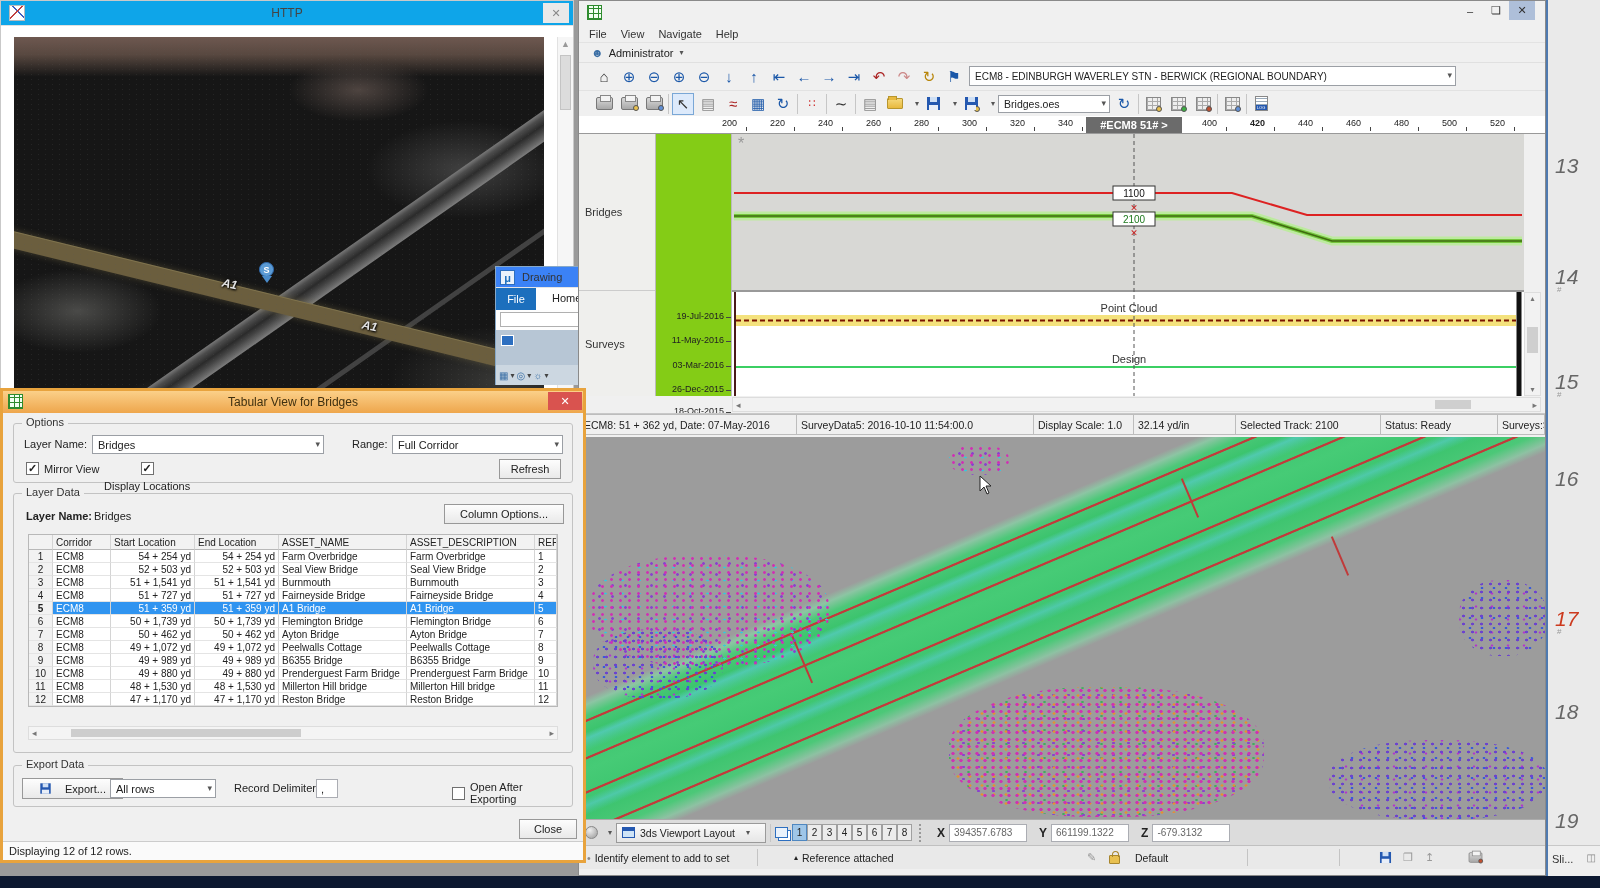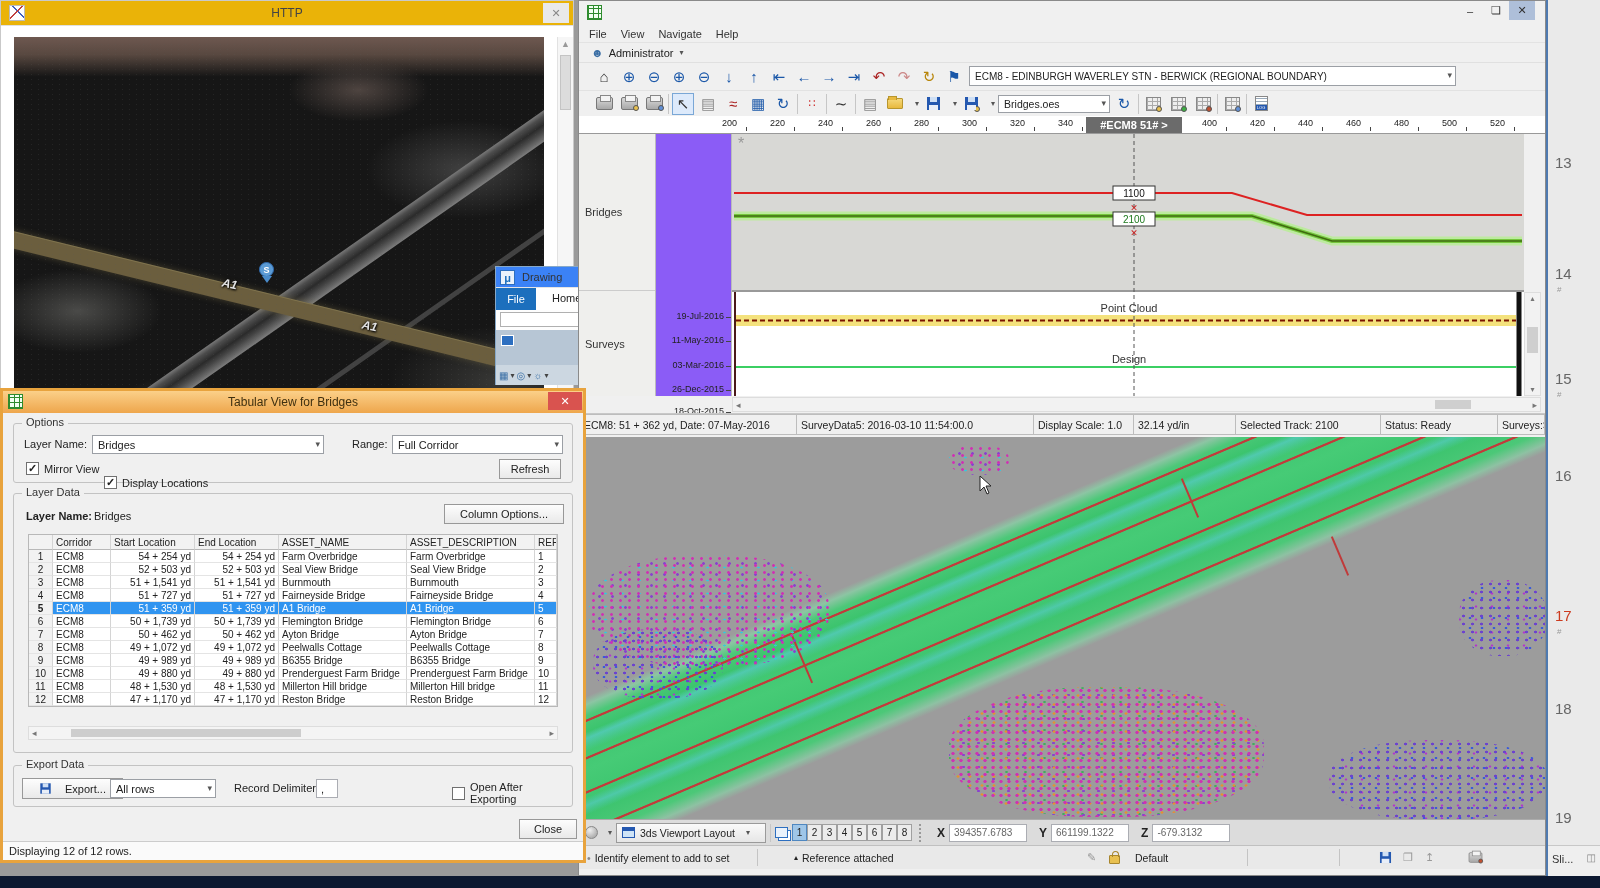"HTTP" #http-title { background: #eab308 -> #0ea5e9 }
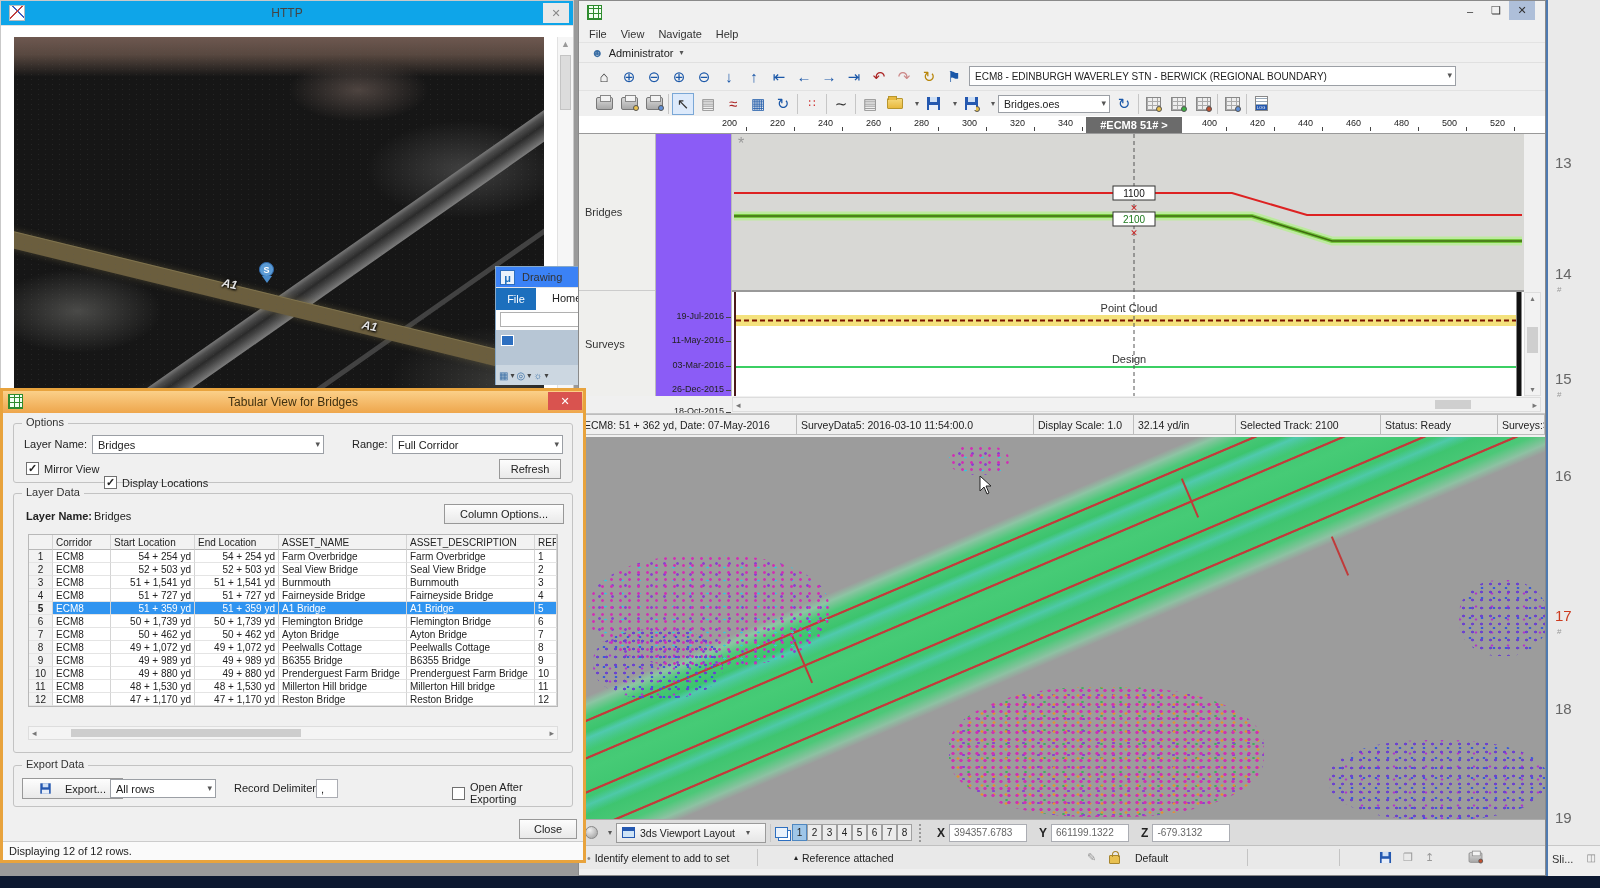"420" div.tick { font-weight: none -> bold }
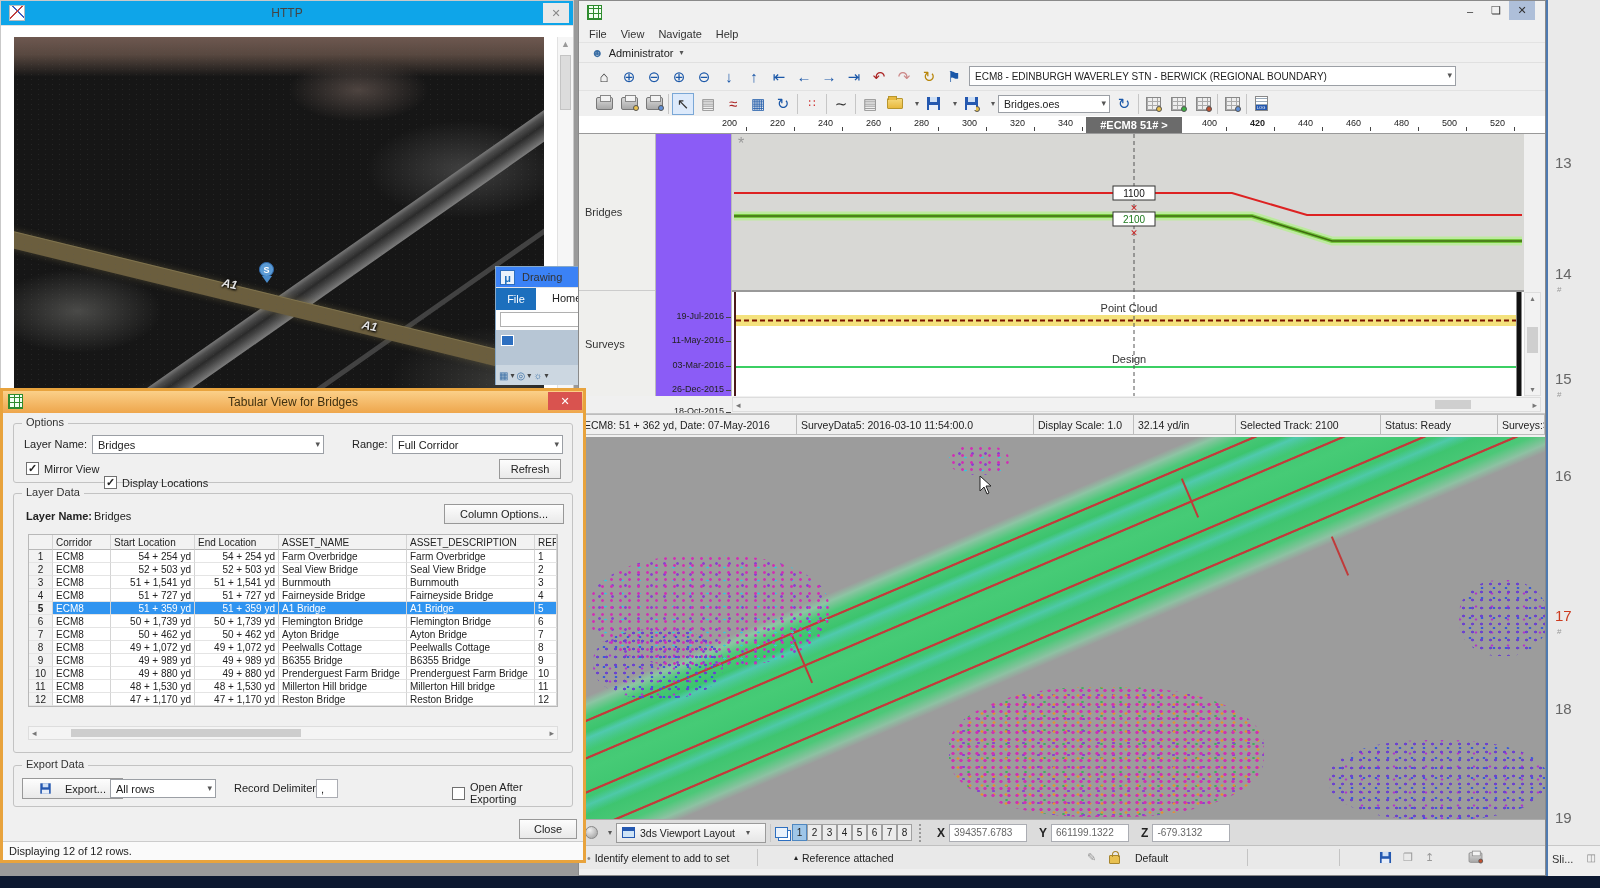"13" .snum { font-size: 15px -> 21px; font-style: none -> italic }
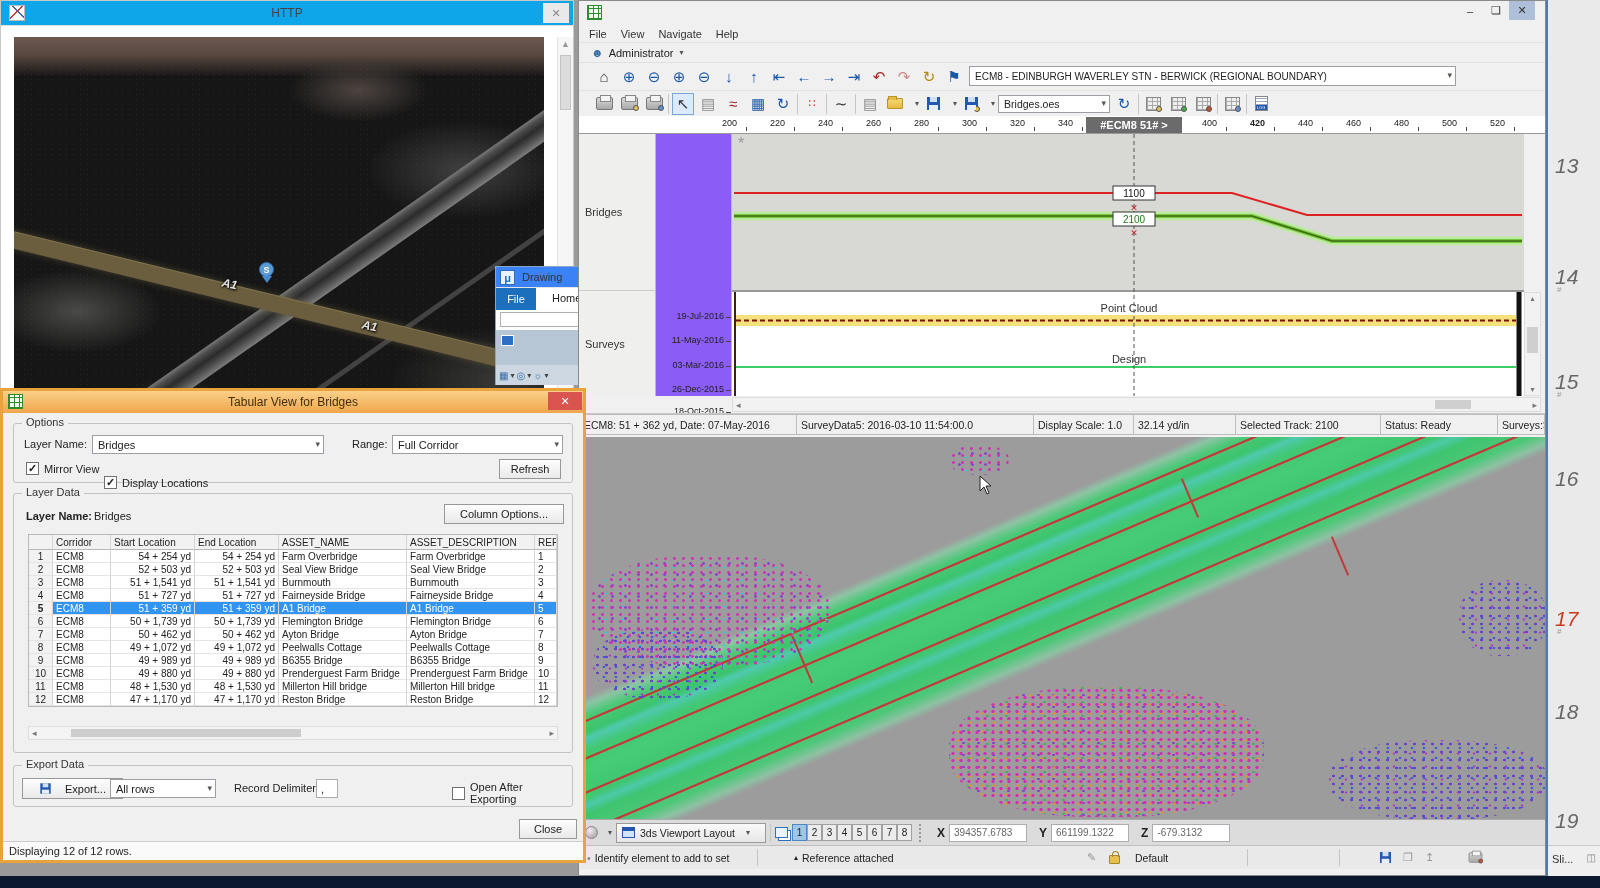"19-Jul-2016" #axis-col { background: #8b5cf6 -> #84cc16 }
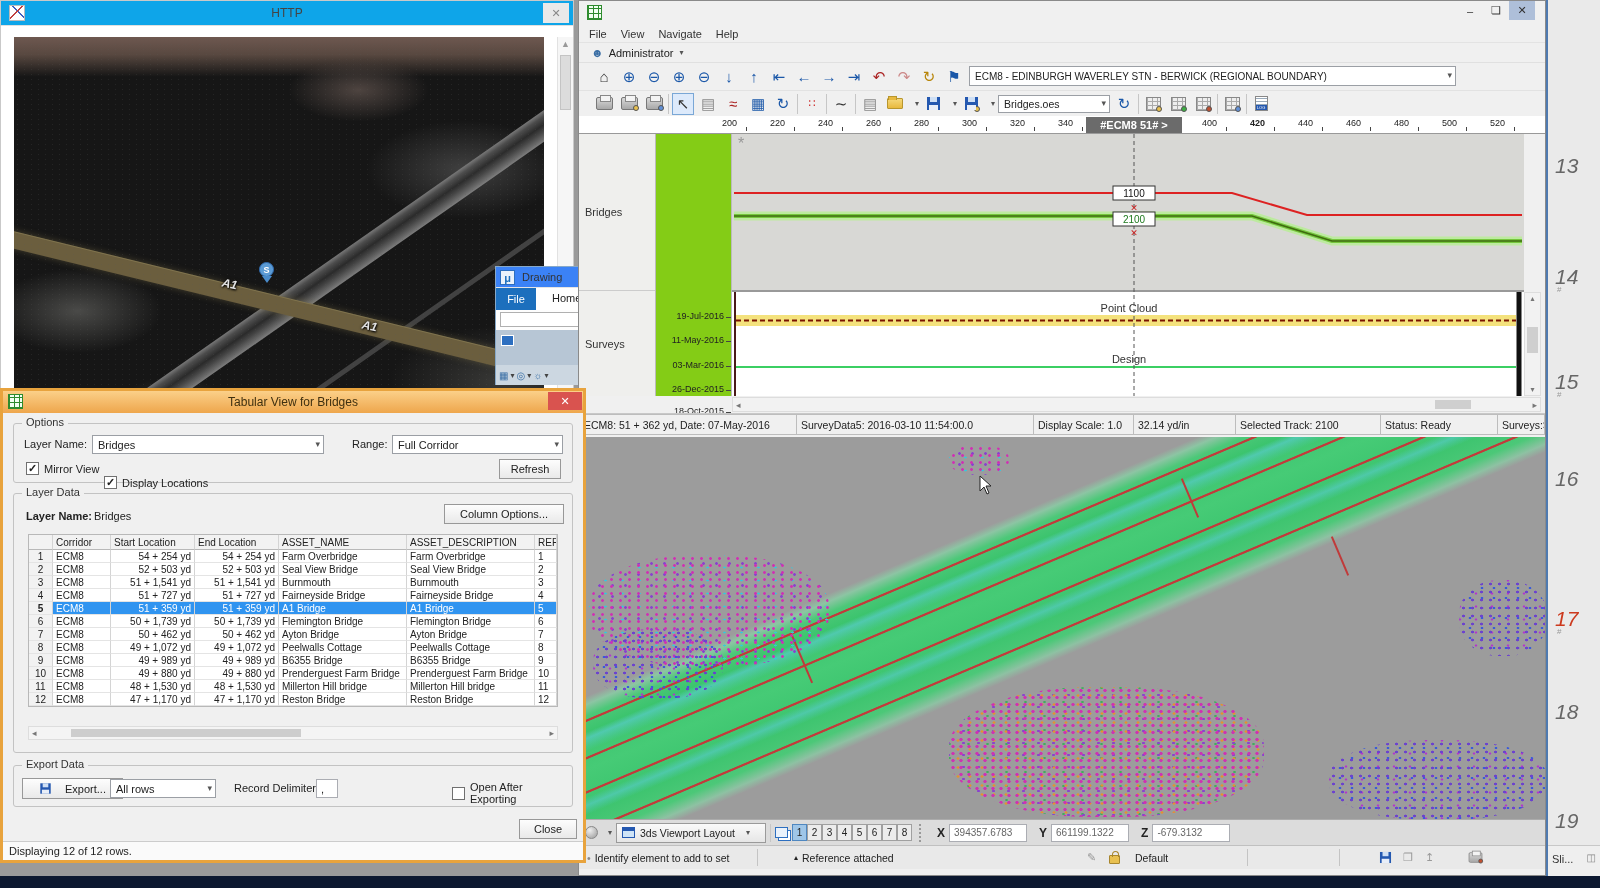"SurveyData5: 2016-03-10 11:54:00.0" div.statuseg { text: 2016-03-10 -> 2016-10-10 }
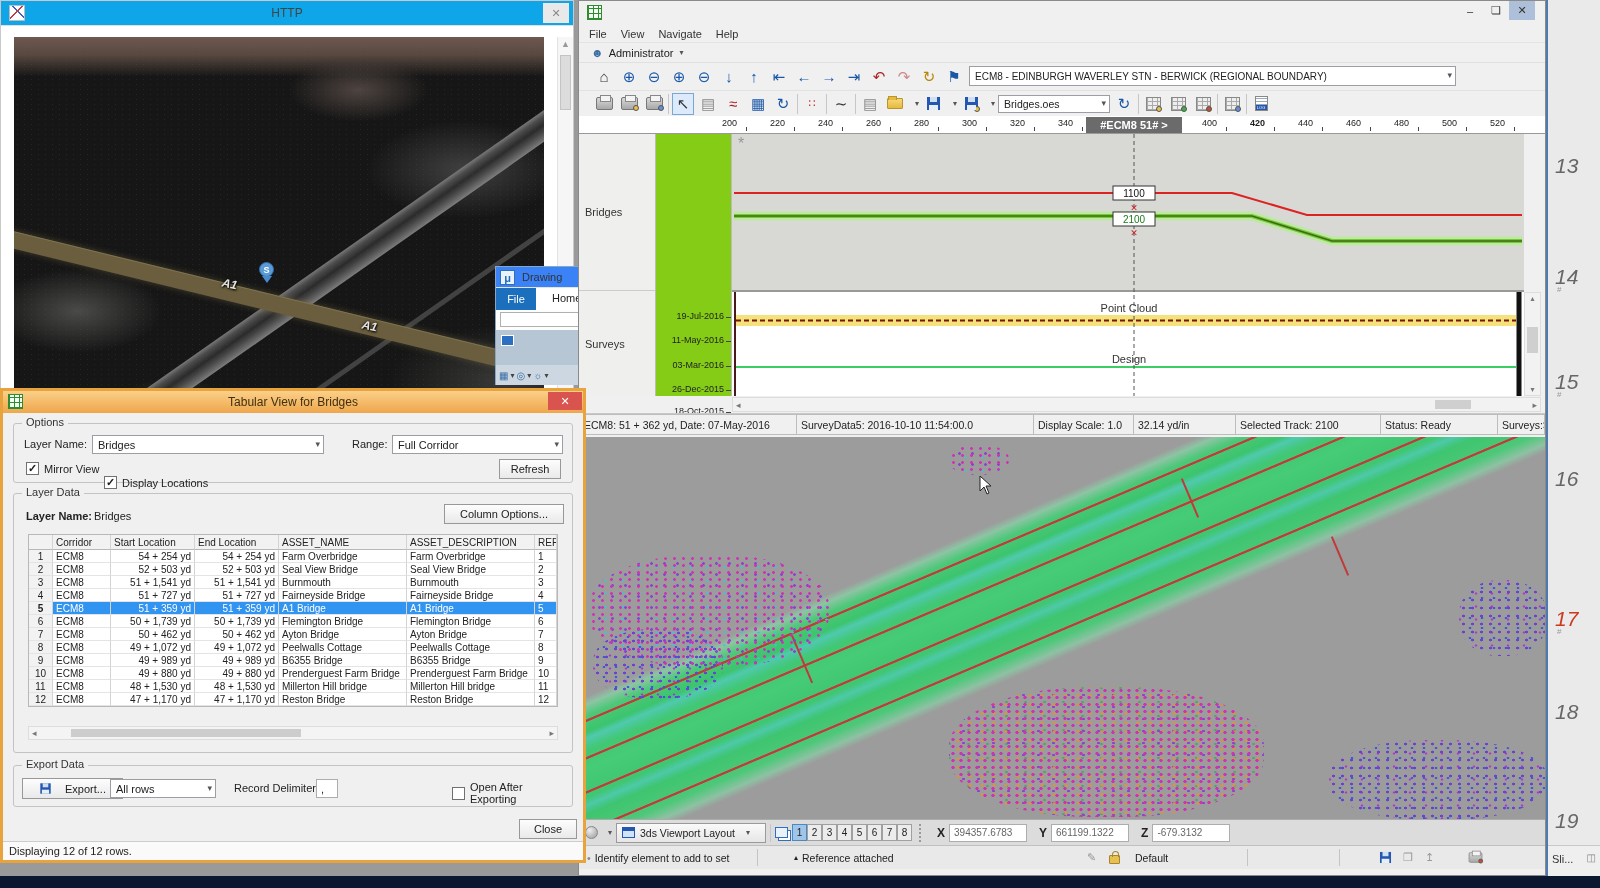"Display Locations" span.cb { flex-direction: none -> column; top: 52px -> 38px }
